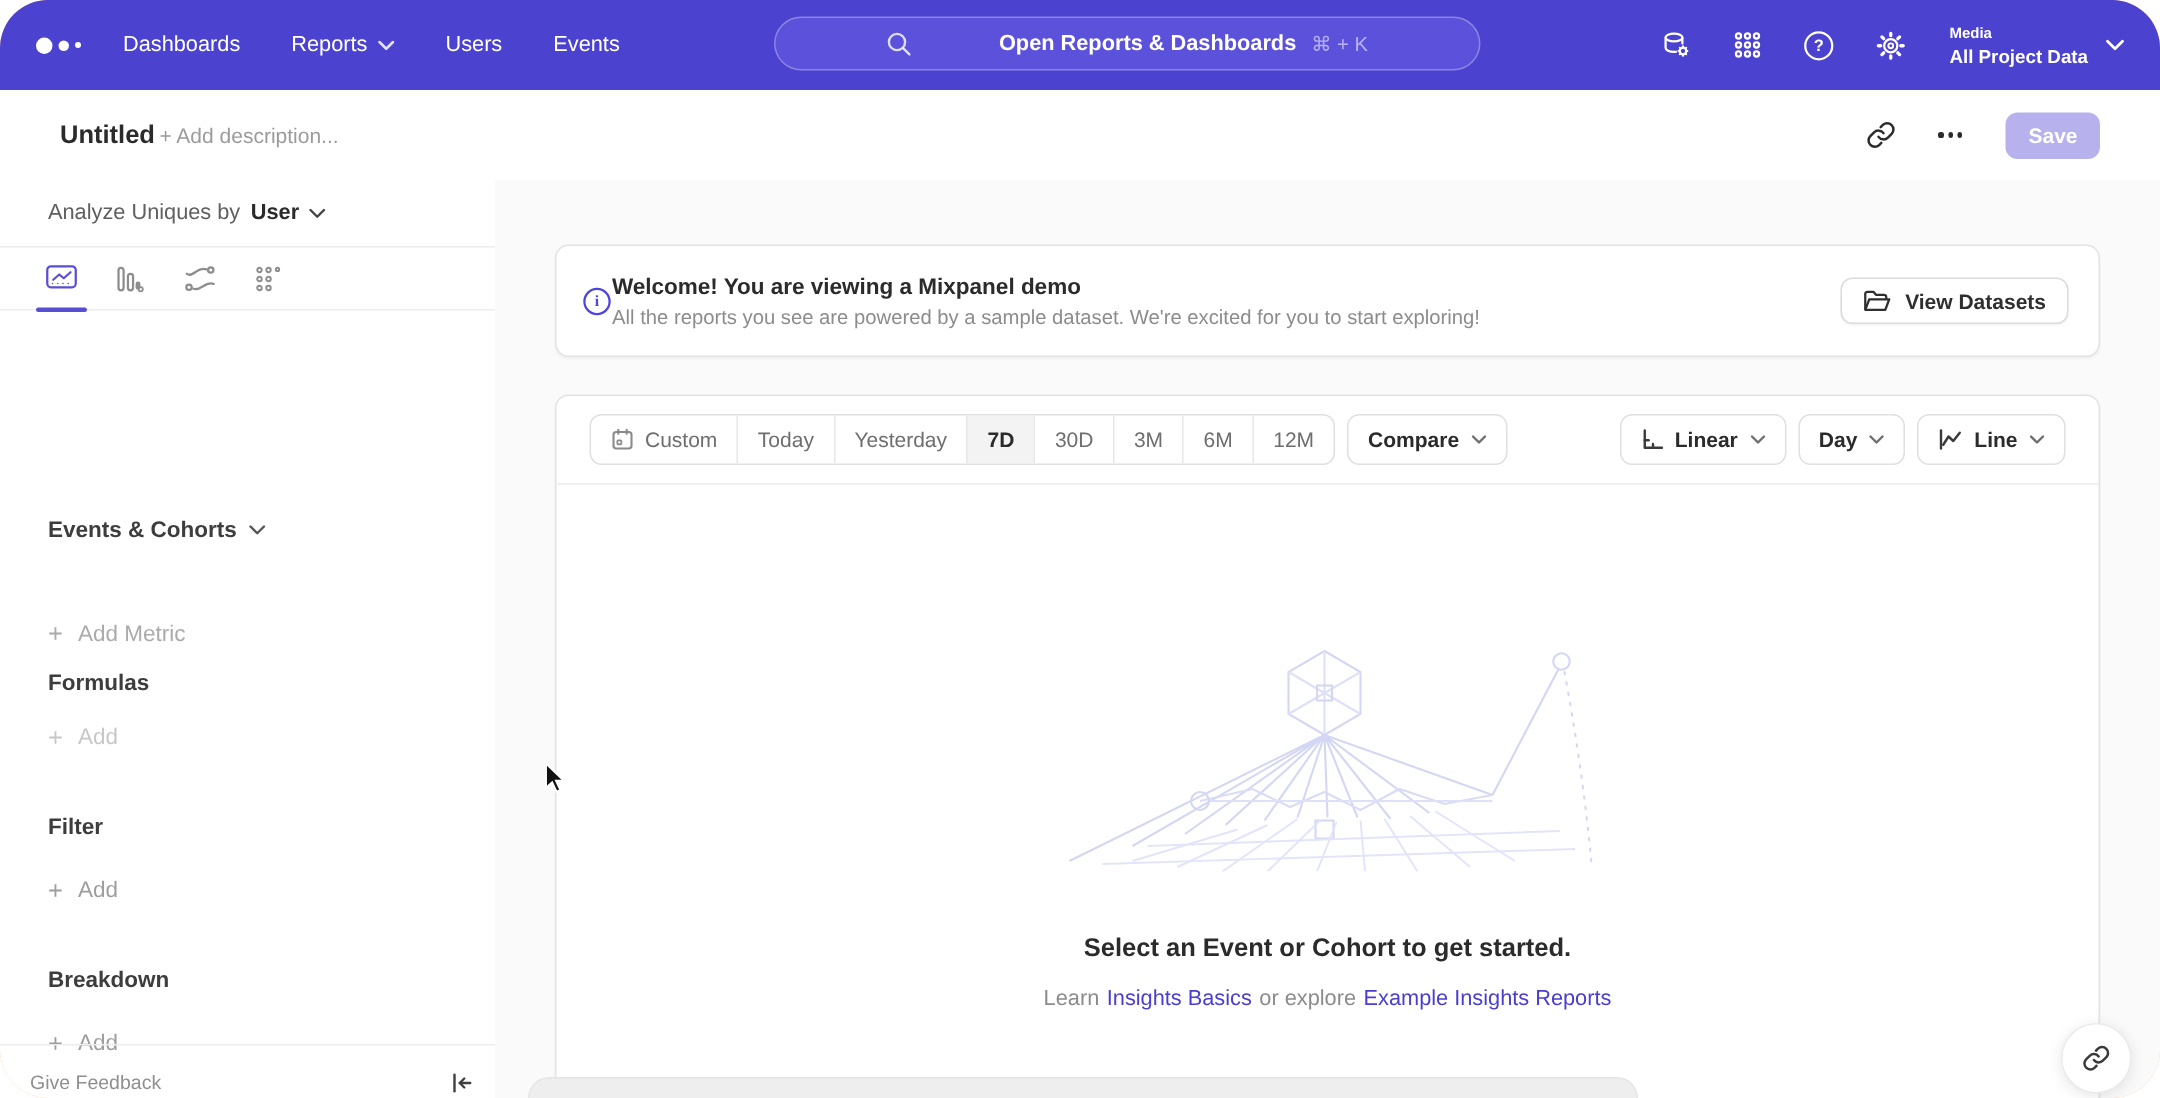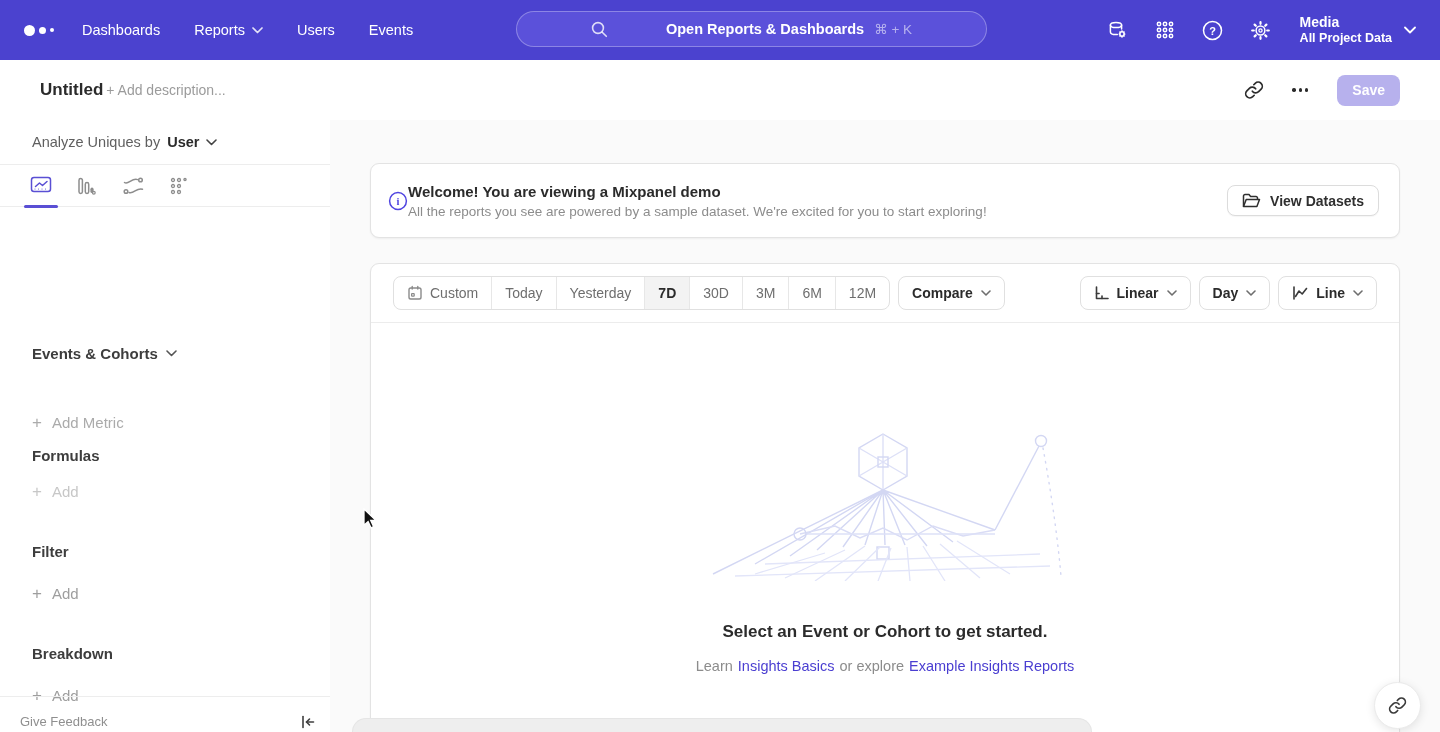"Dashboards" .page { border-radius: none -> 32px }
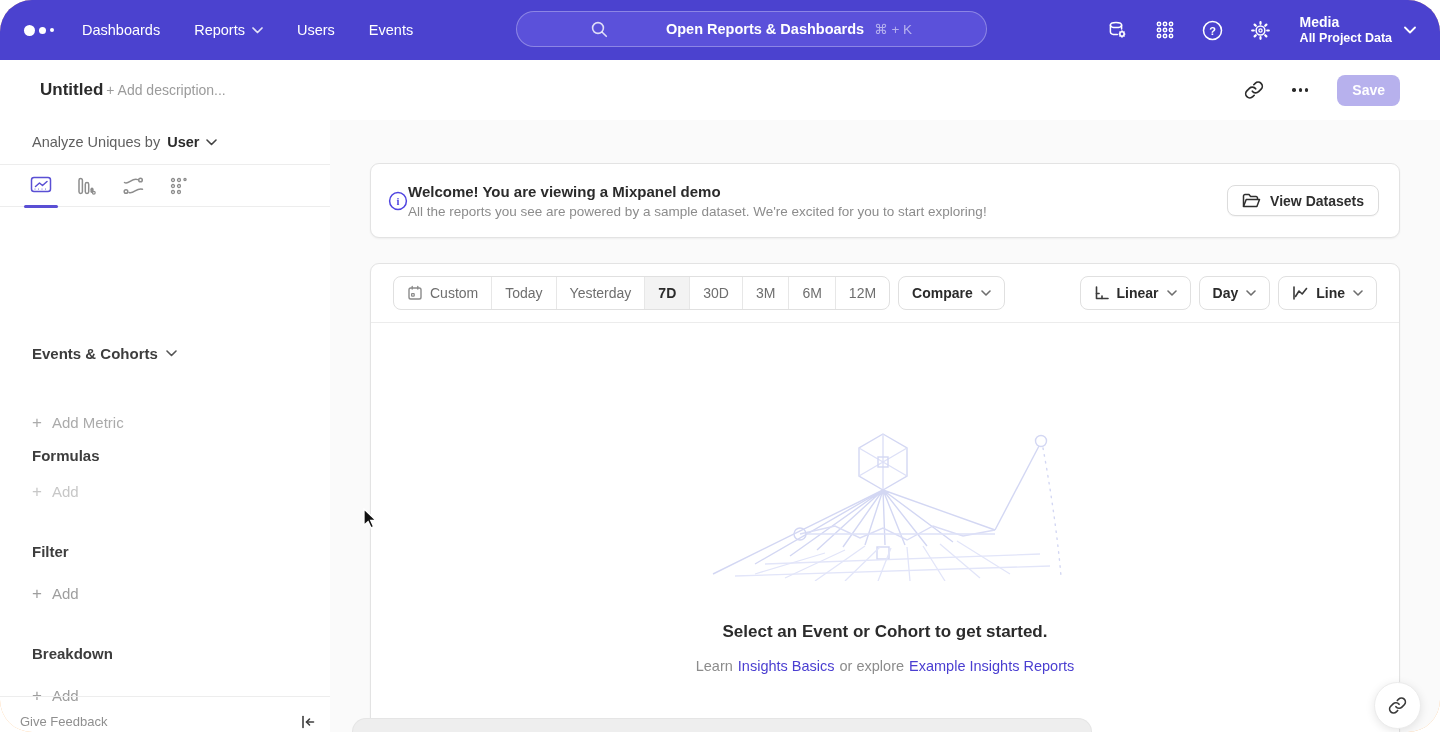"Media" .project-name { font-size: 14px -> 10px }
